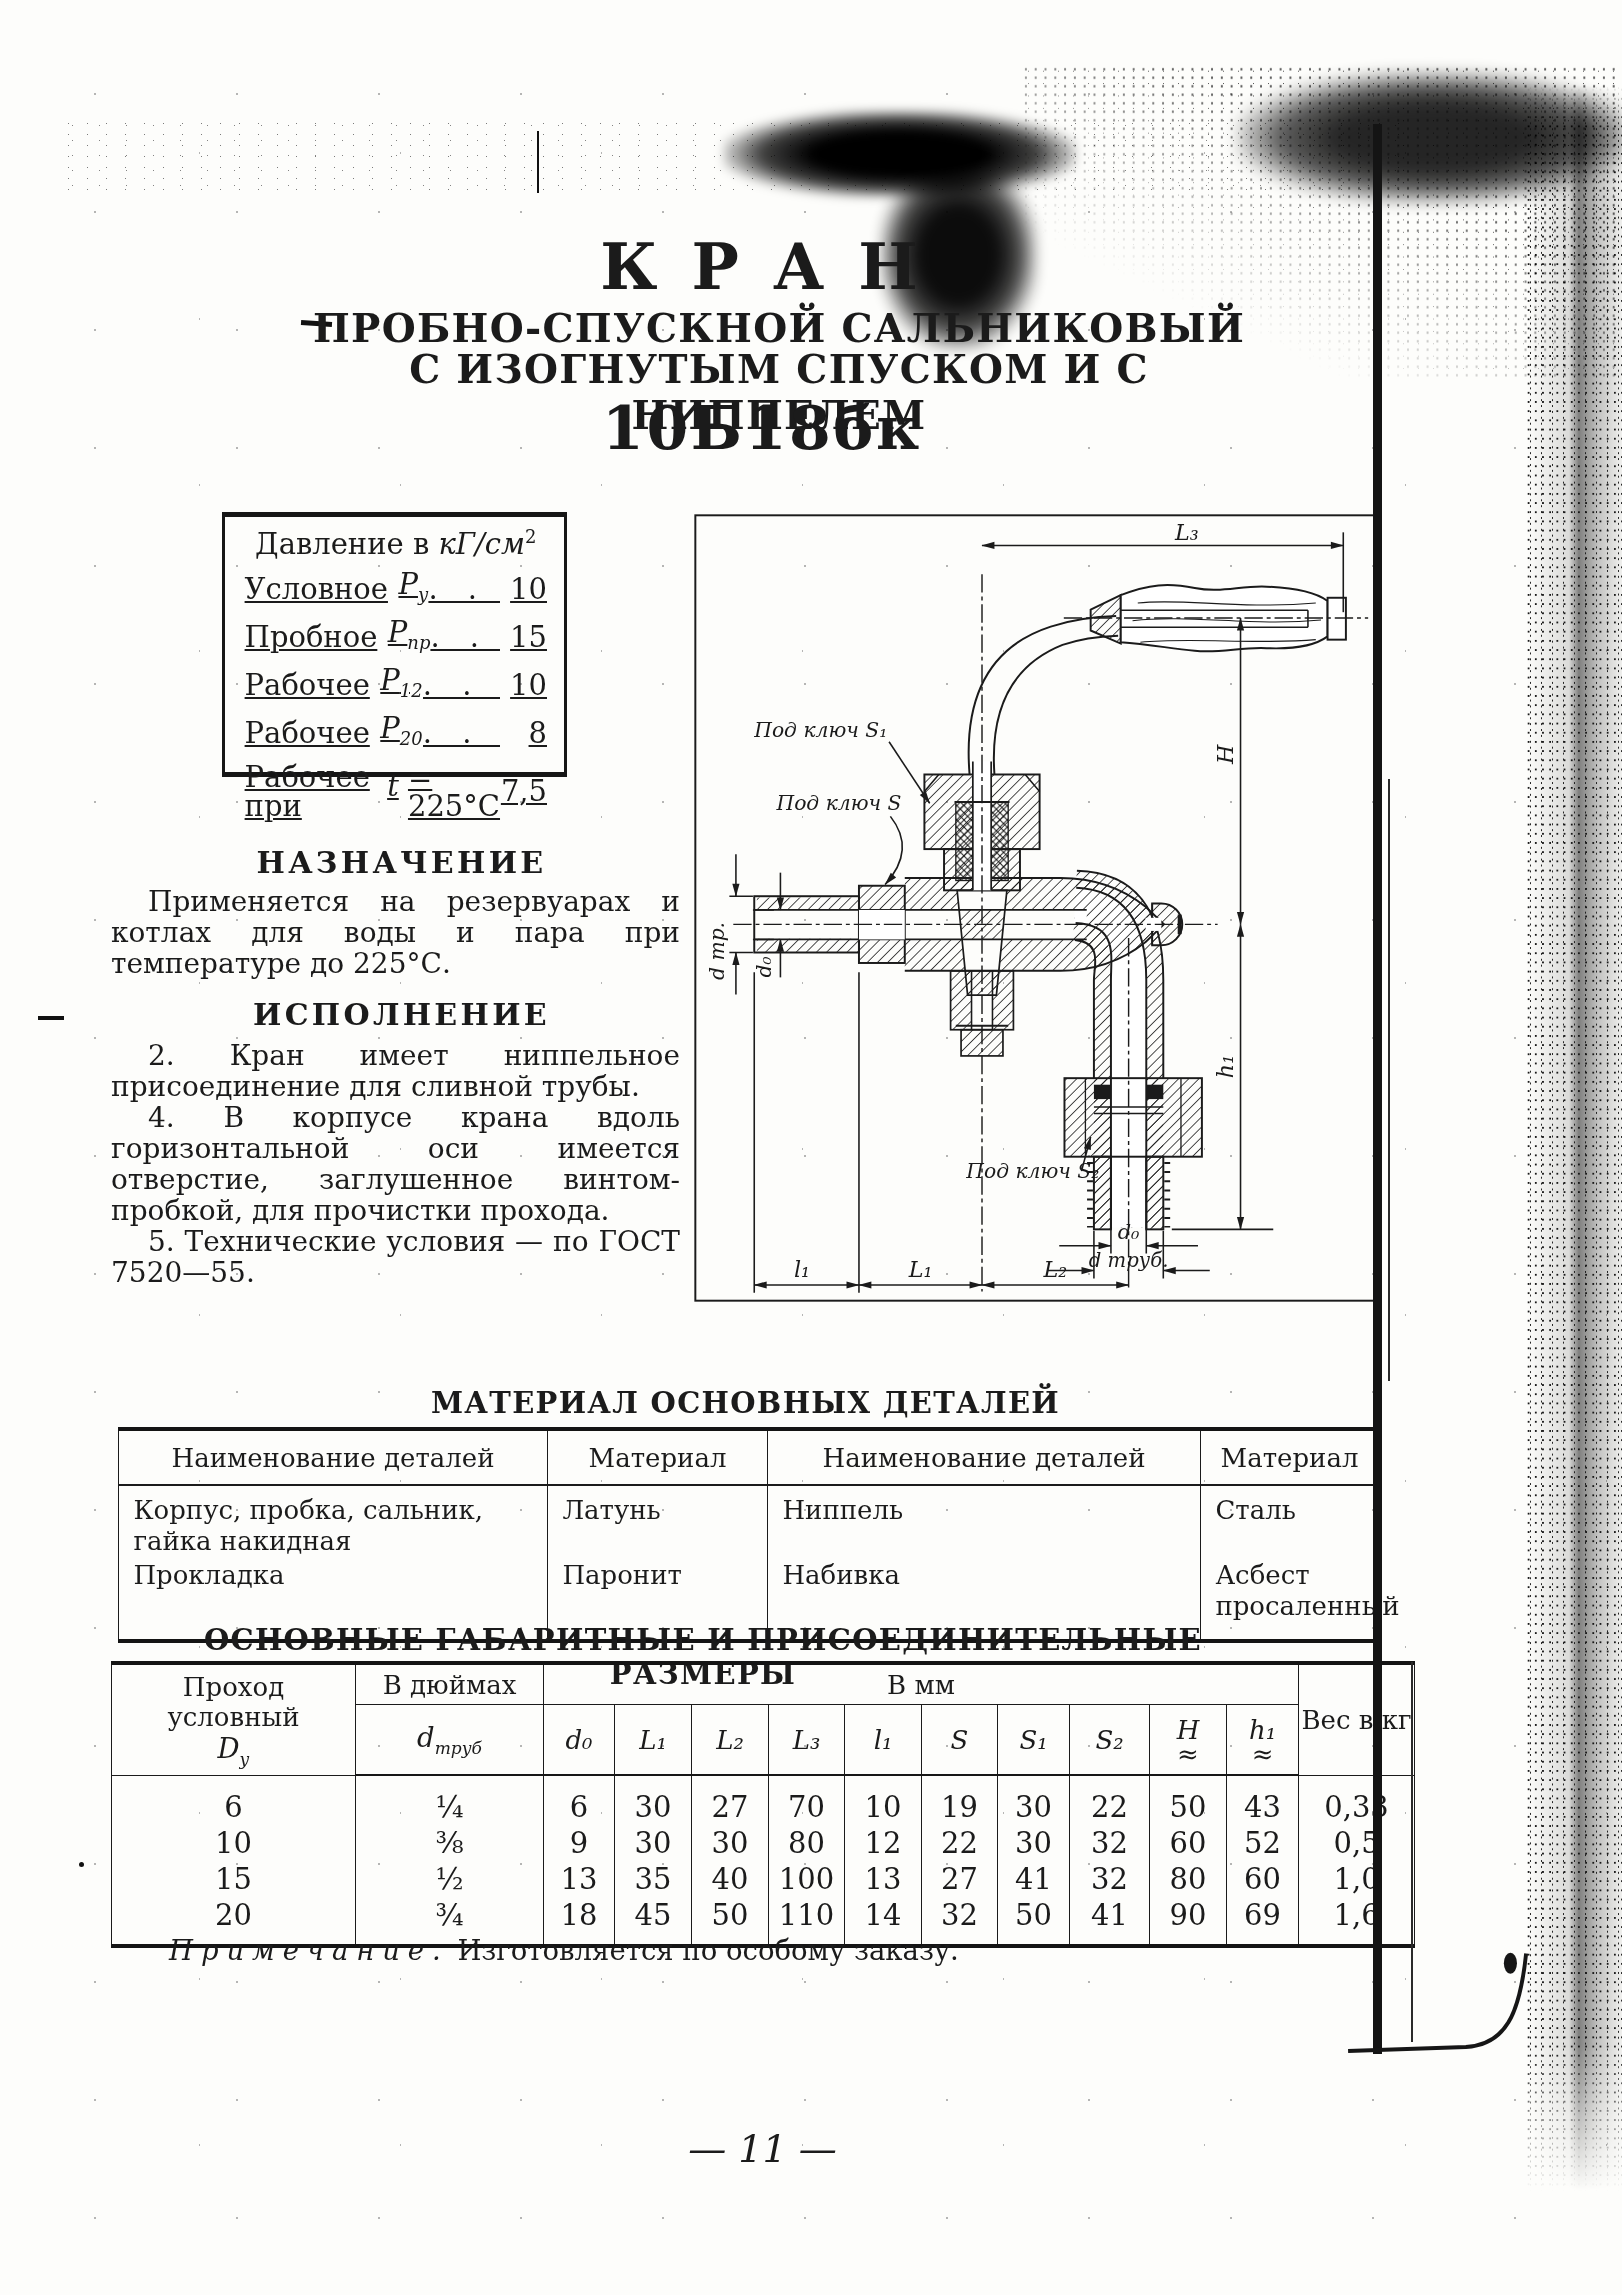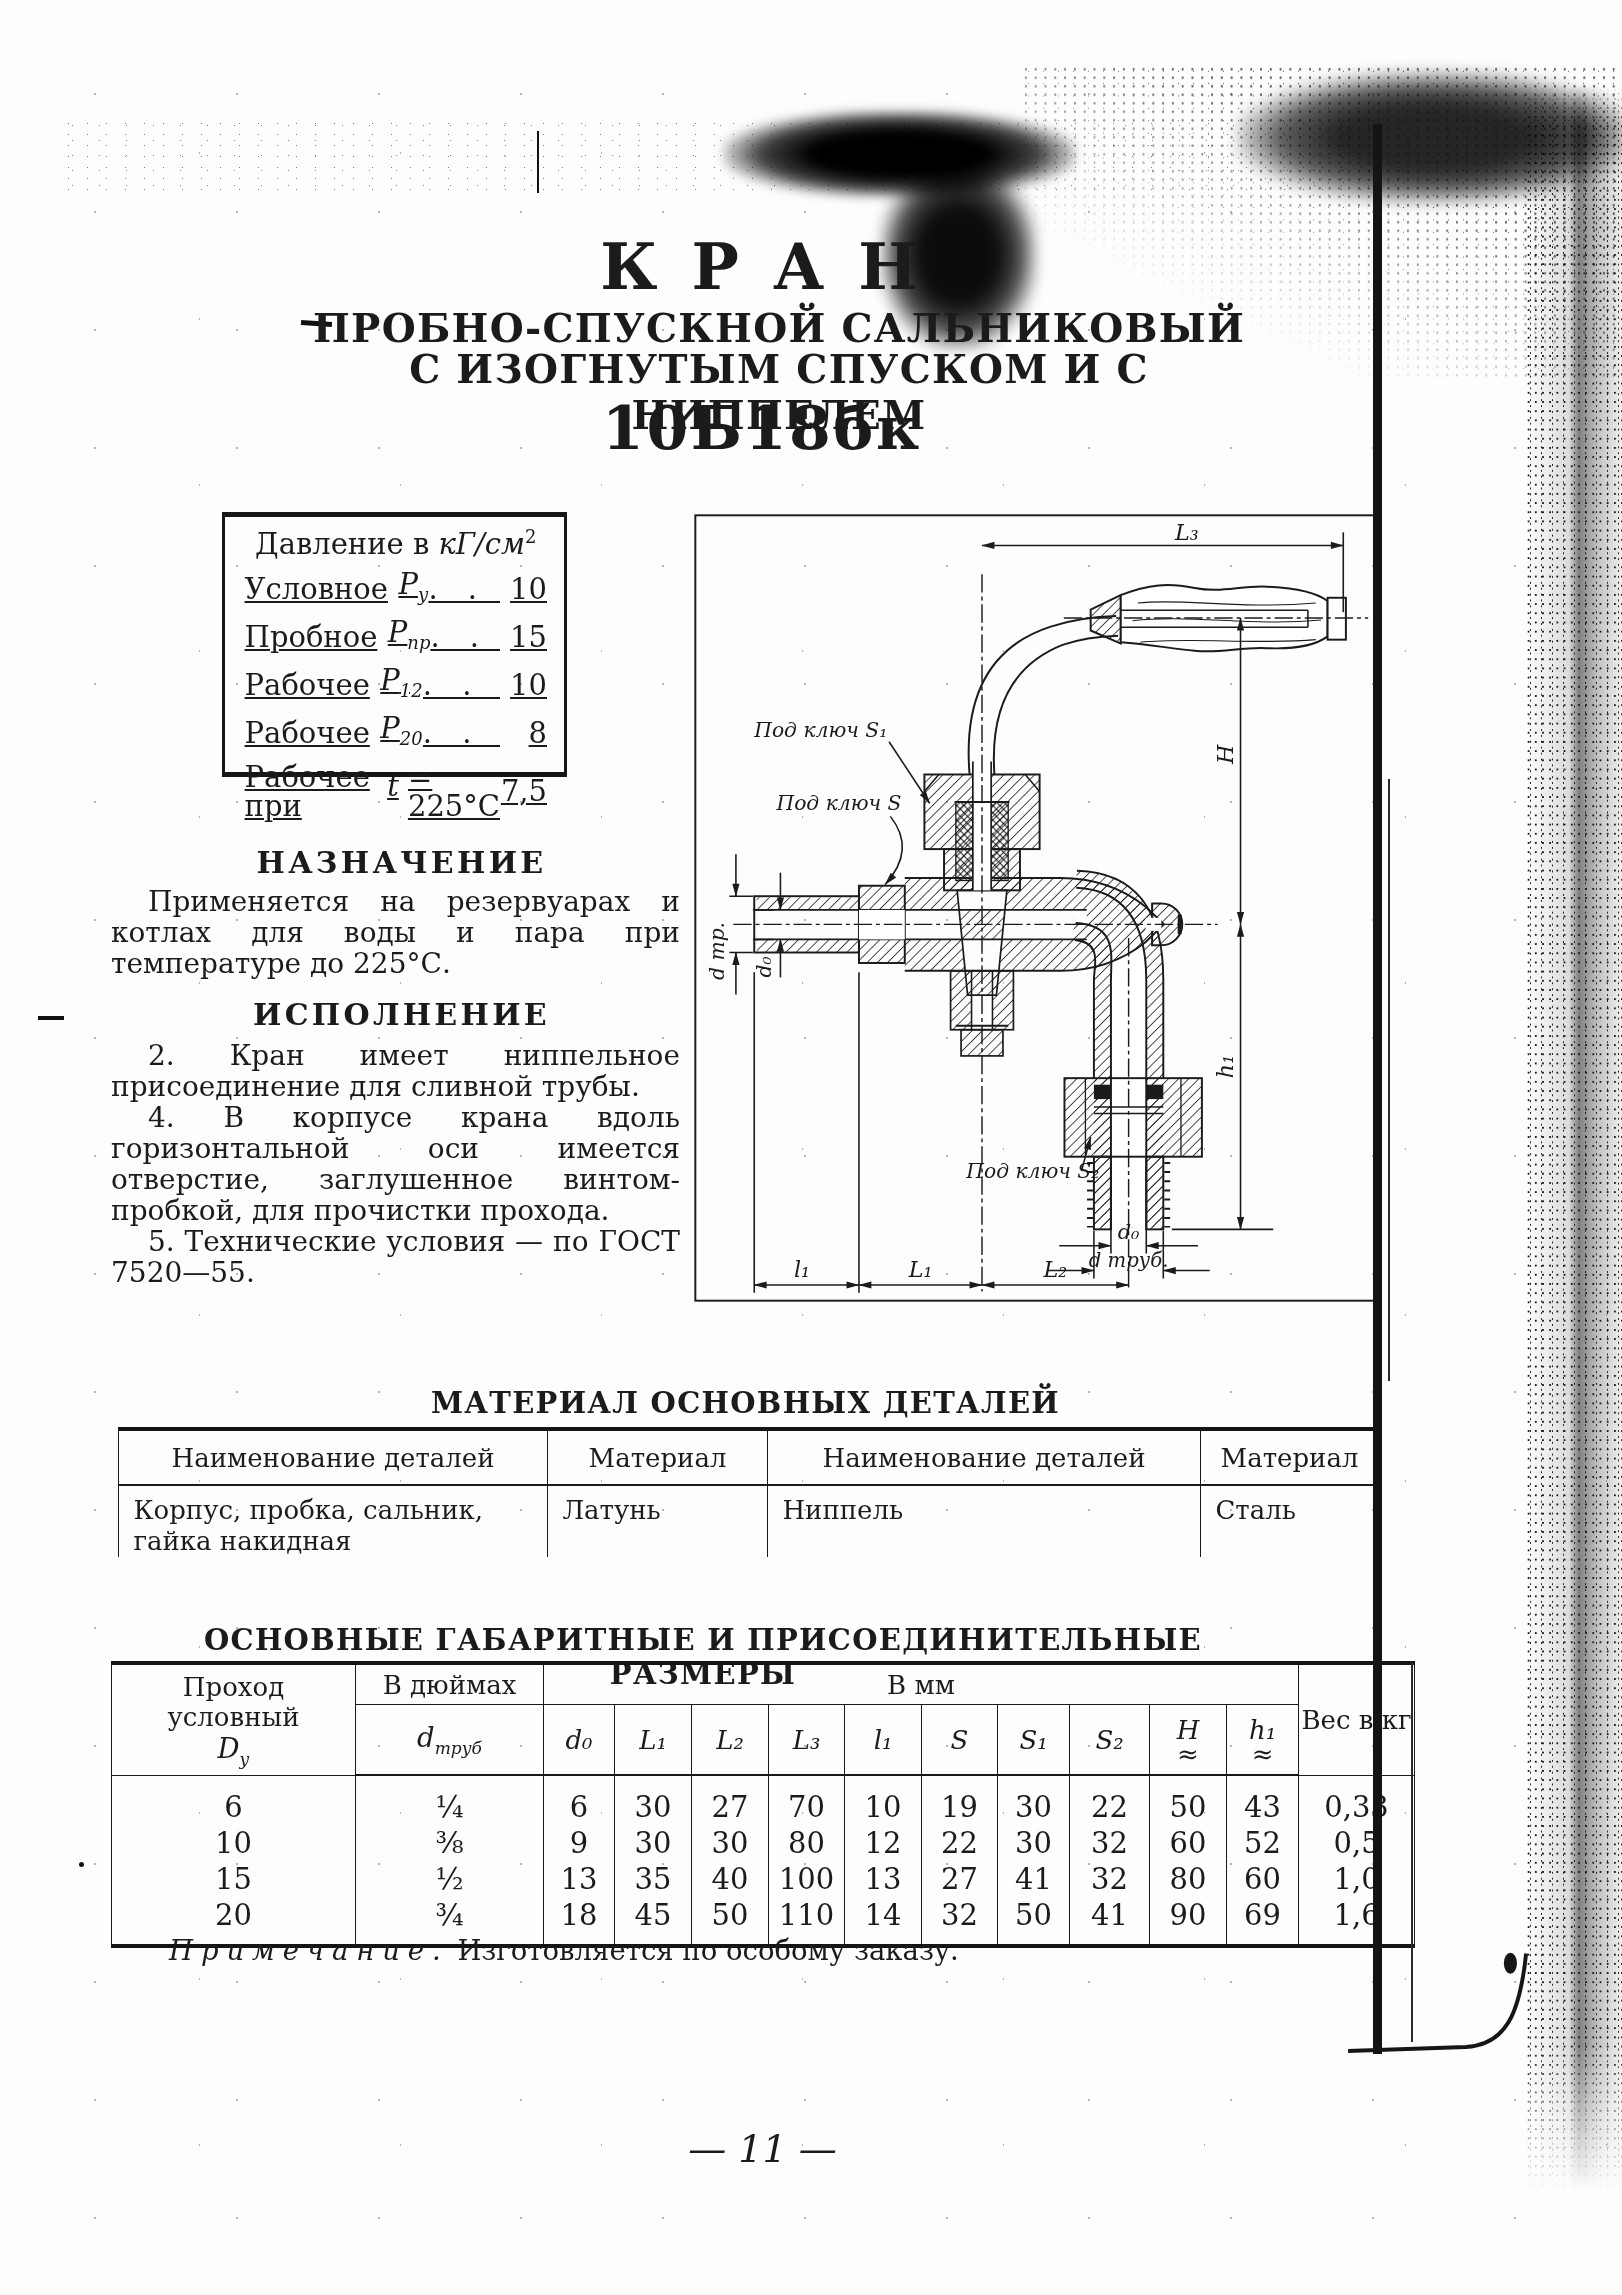"Прокладка" tr.last { html: none -> <tr> <td>Прокладка</td> <td>Паронит</td> <td>Набивка</td> <td>Асбест просаленный</td> </tr> }
